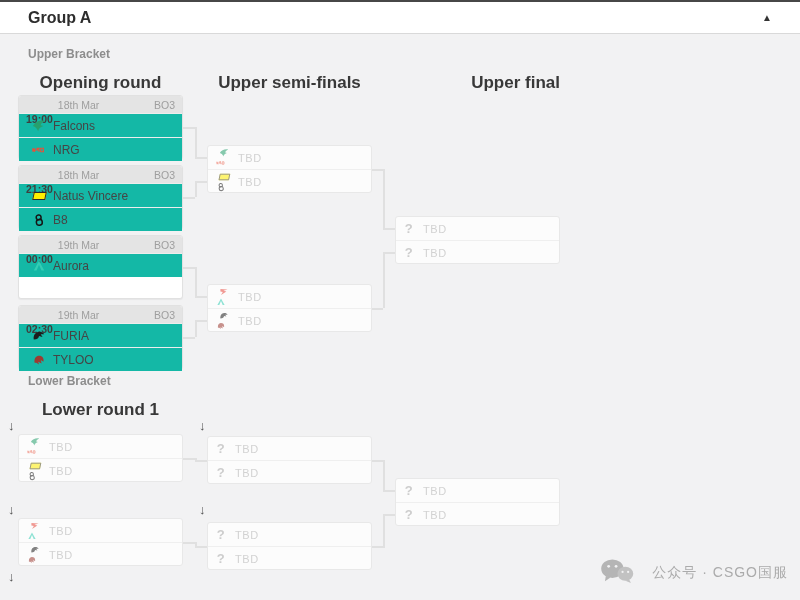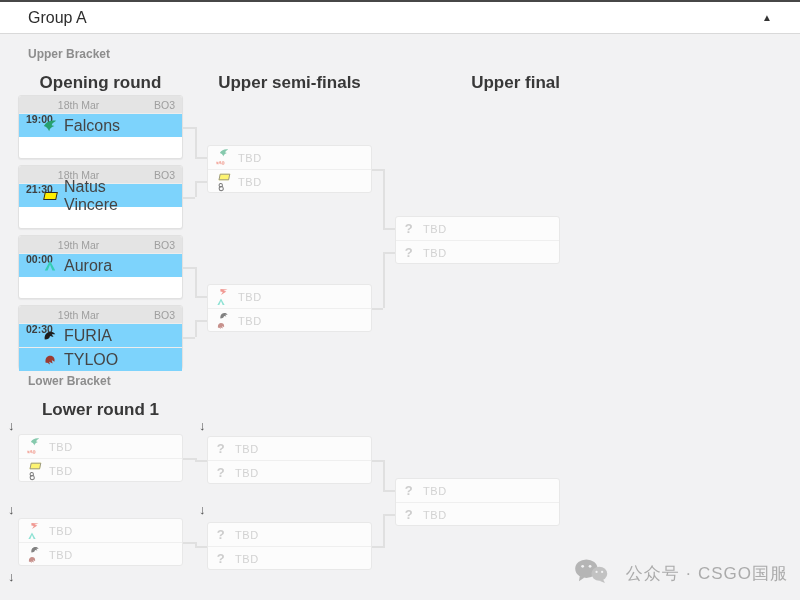"Group A" .group-title { font-weight: normal -> bold }
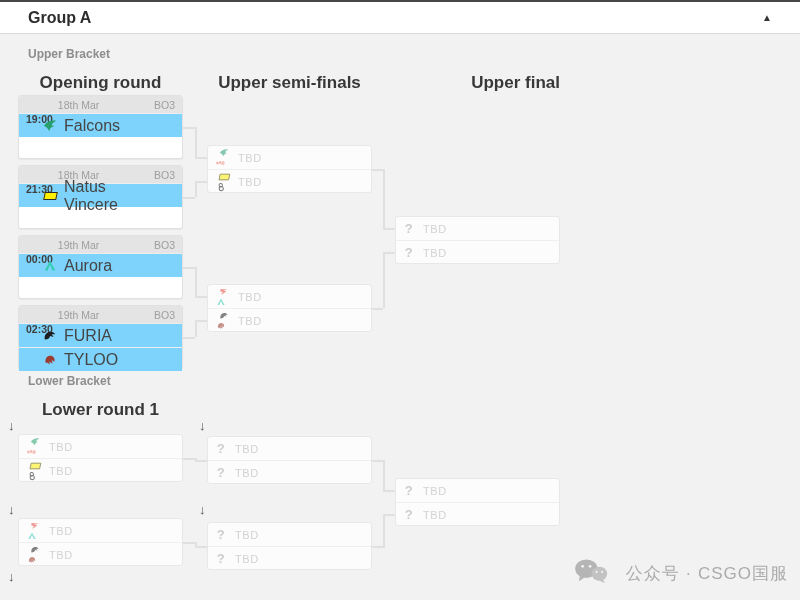"Falcons" .team { background: #7dd3fc -> #14b8a6; font-size: 16px -> 12px; padding: 0 24px -> 0 13px }
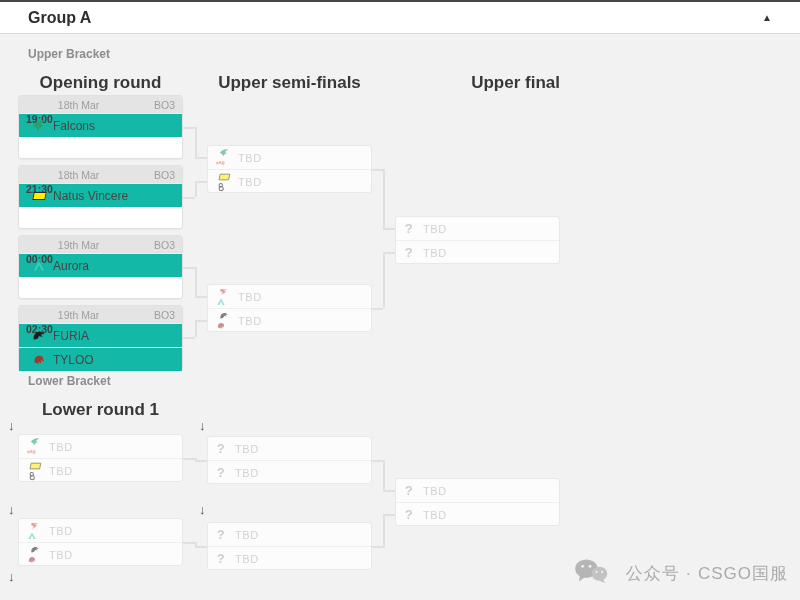"NRG" div.team { html: none -> <div> <span> <svg> <path></path> </svg> </span> <span>NRG</span> </div> }
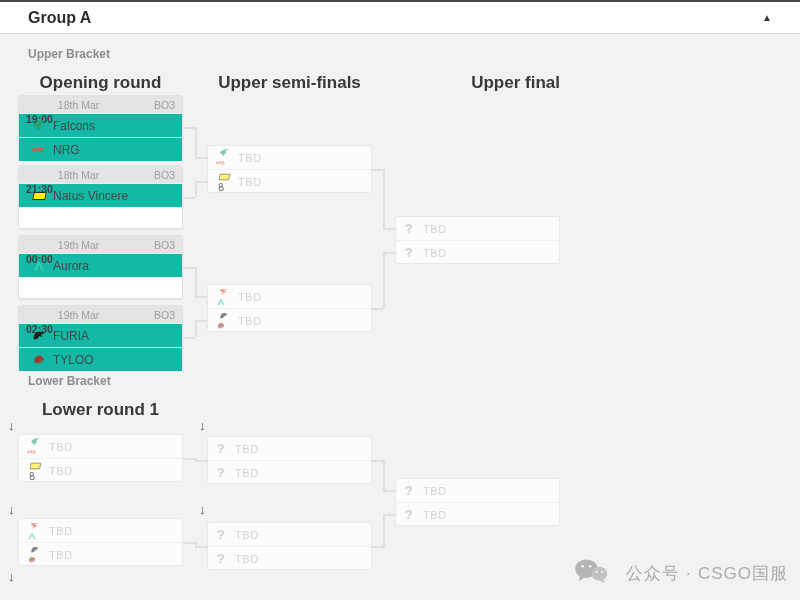"B8" div.team { html: none -> <div> <span> <svg> <g> <circle></circle> <circle></circle> </g> </svg> </span> <span>B8</span> </div> }
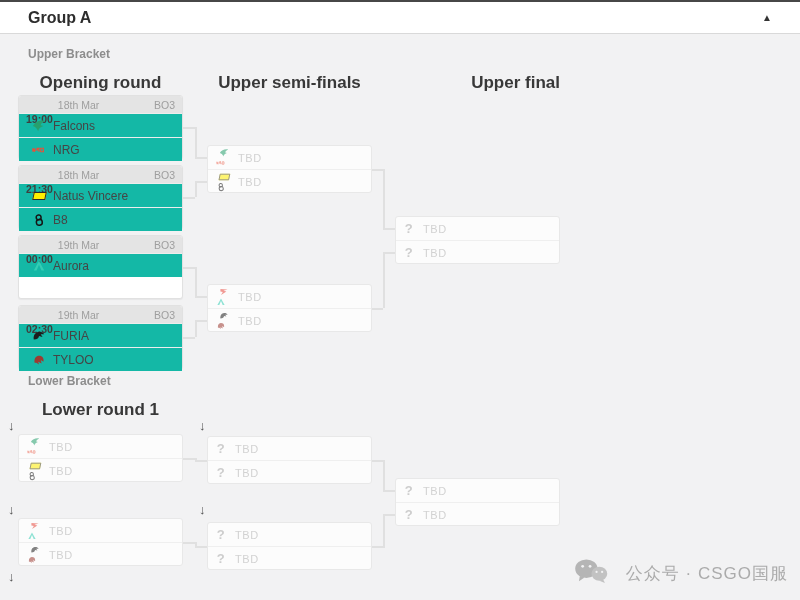"公众号 · CSGO国服" .wm { font-size: 17px -> 14px }
